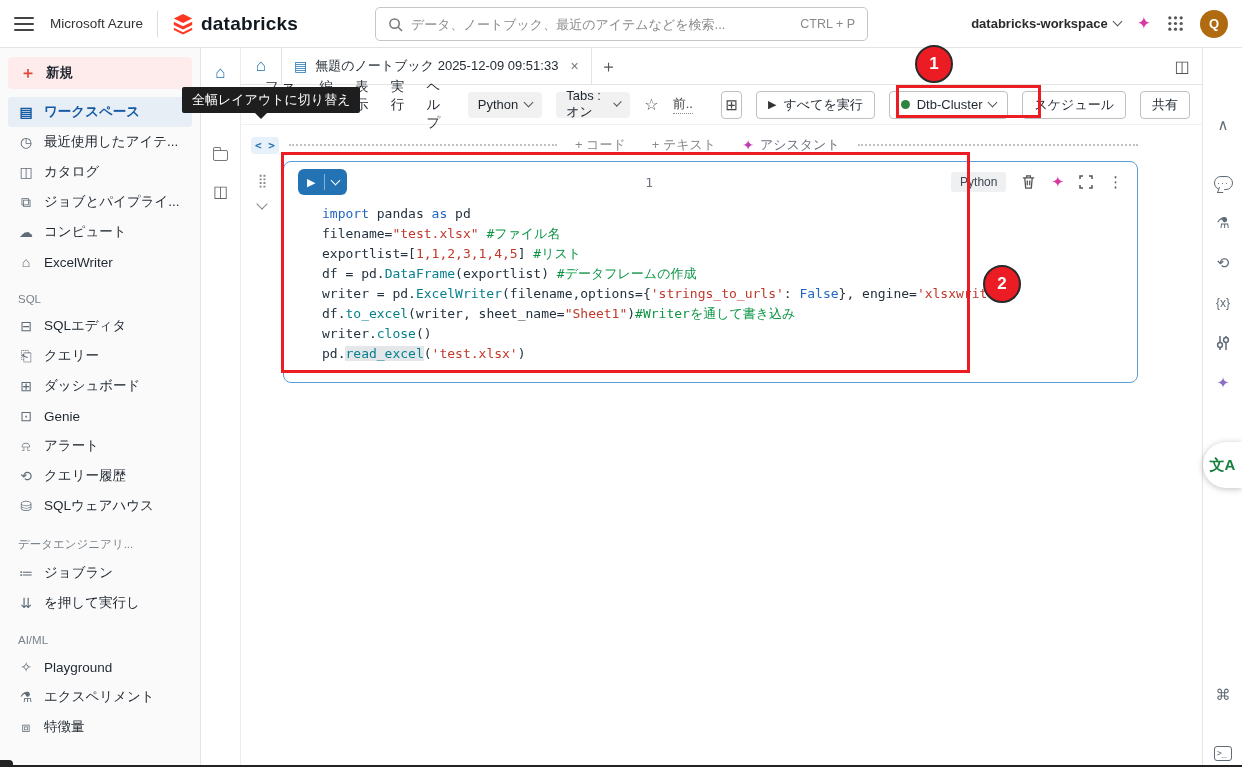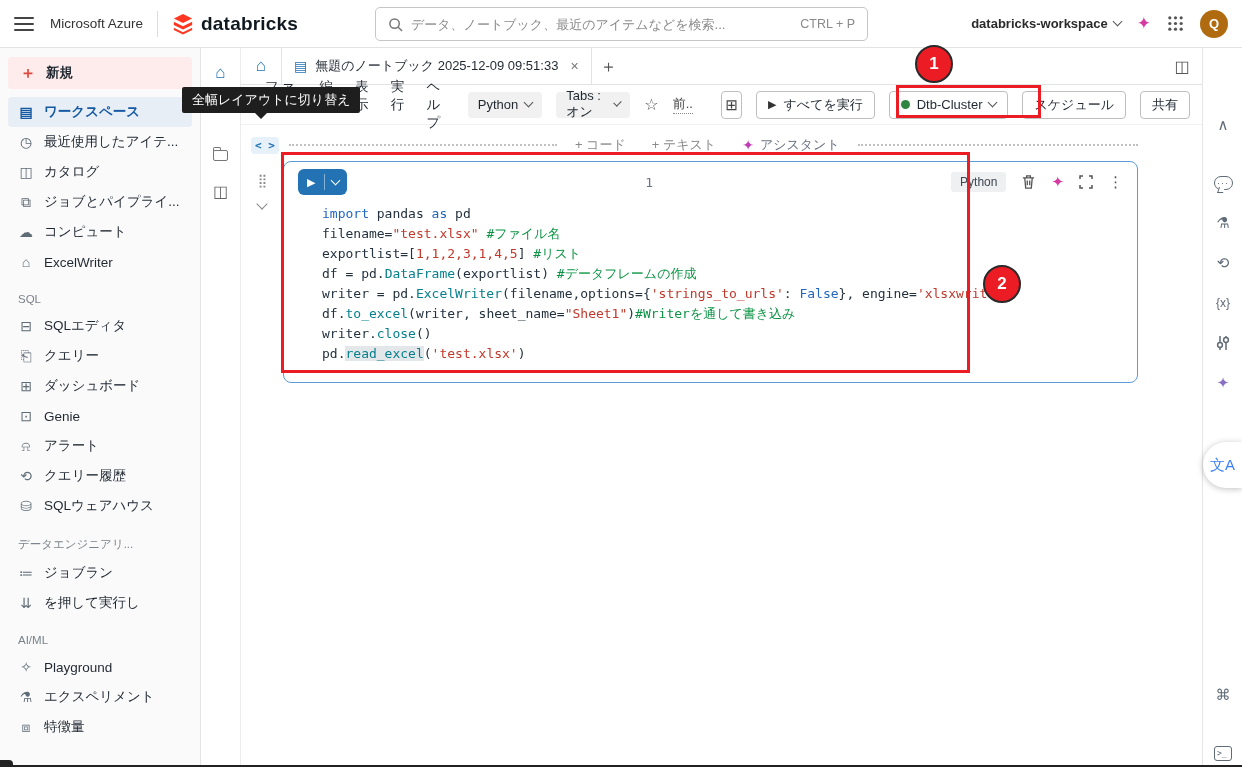"文A" .translate-fab span { color: #3b82f6 -> #15803d; font-weight: normal -> bold }
